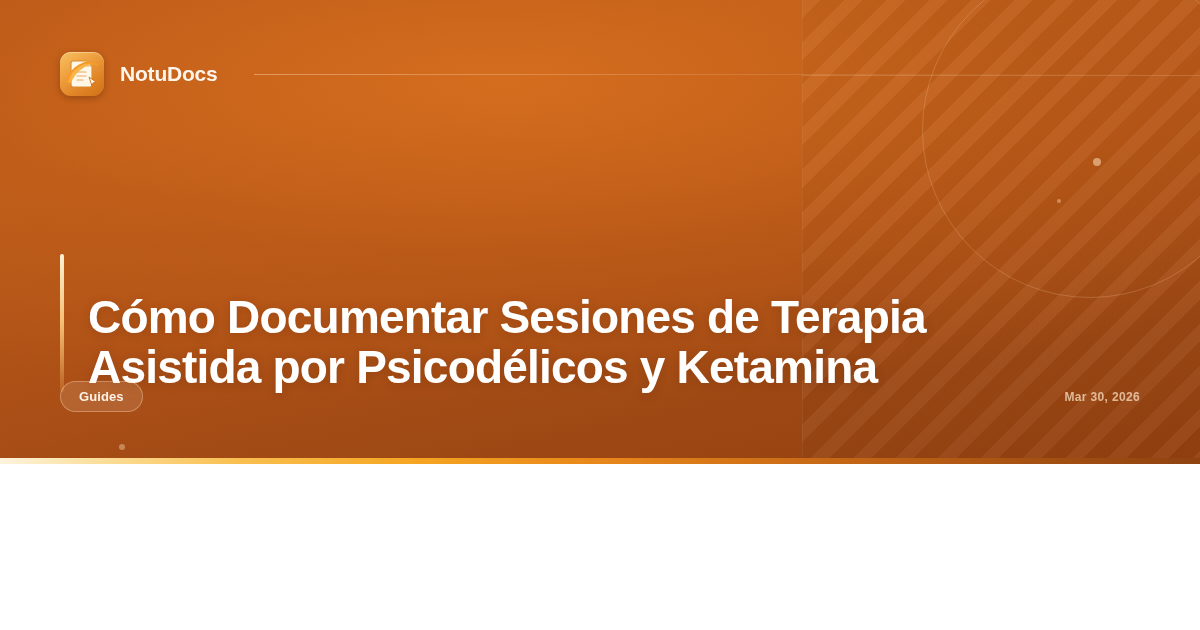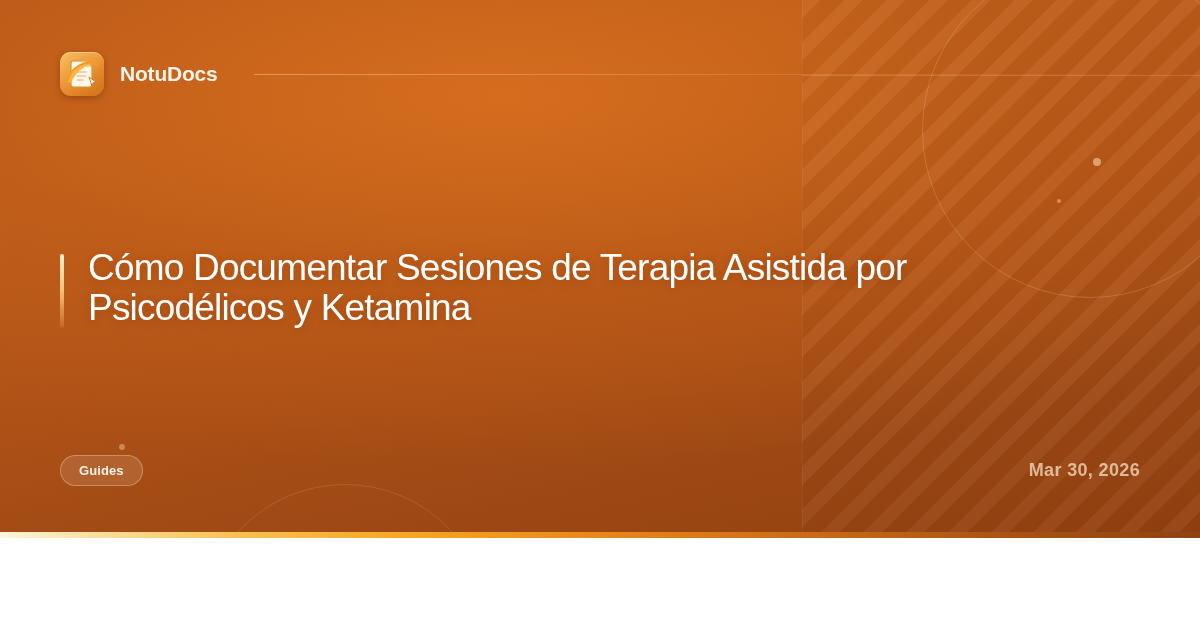"NotuDocs" .banner { height: 538px -> 464px }
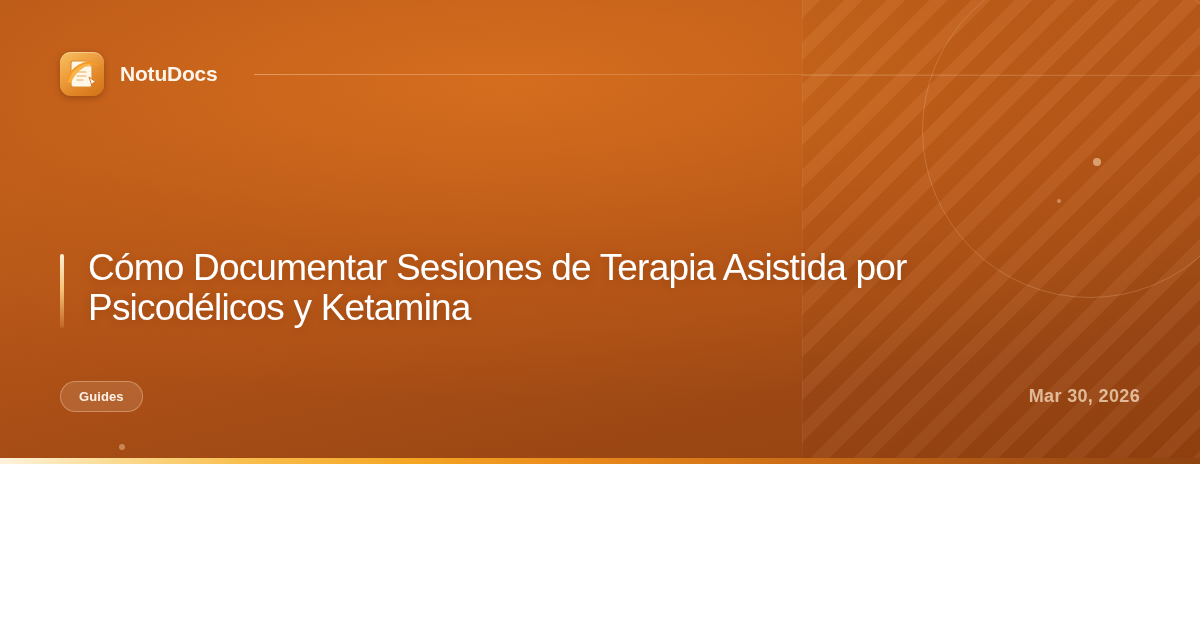"Cómo Documentar Sesiones de Terapia" .title-text { font-size: 37px -> 46px; font-weight: normal -> bold; margin-top: none -> 45px }
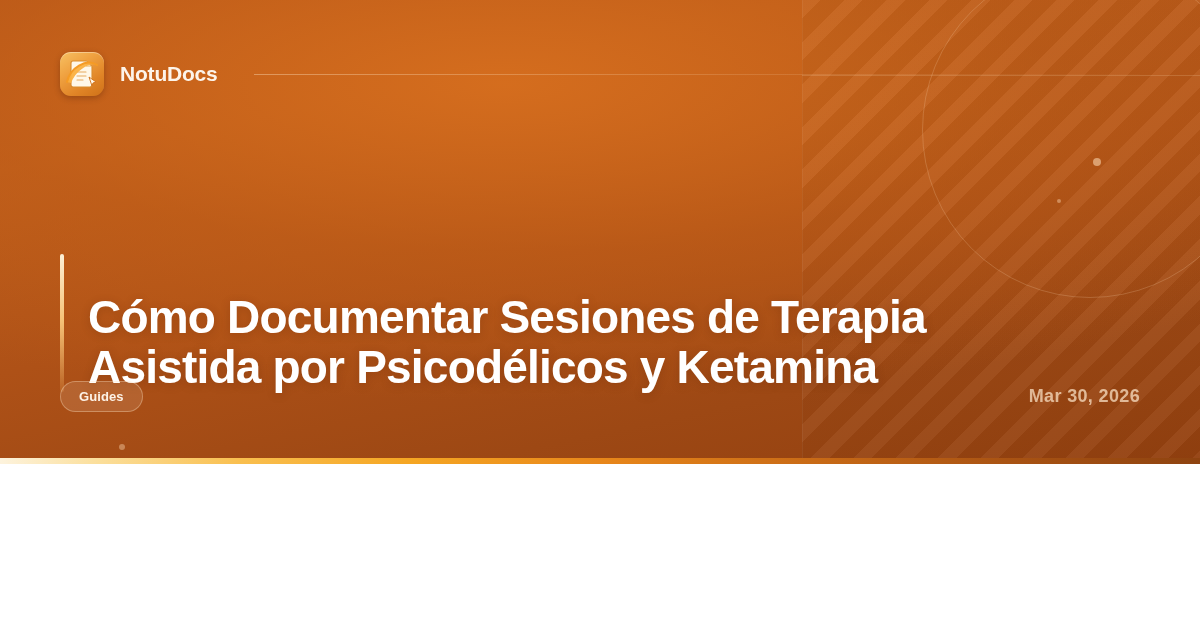"Mar 30, 2026" .date-label { font-size: 18px -> 12px }
